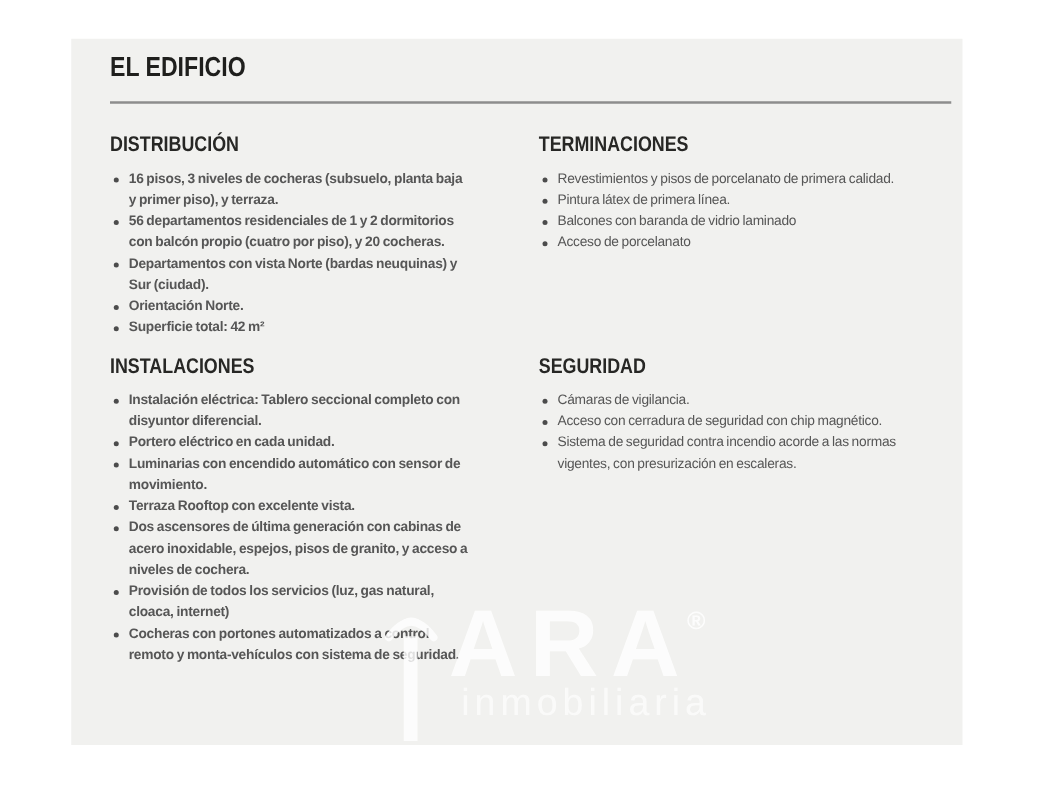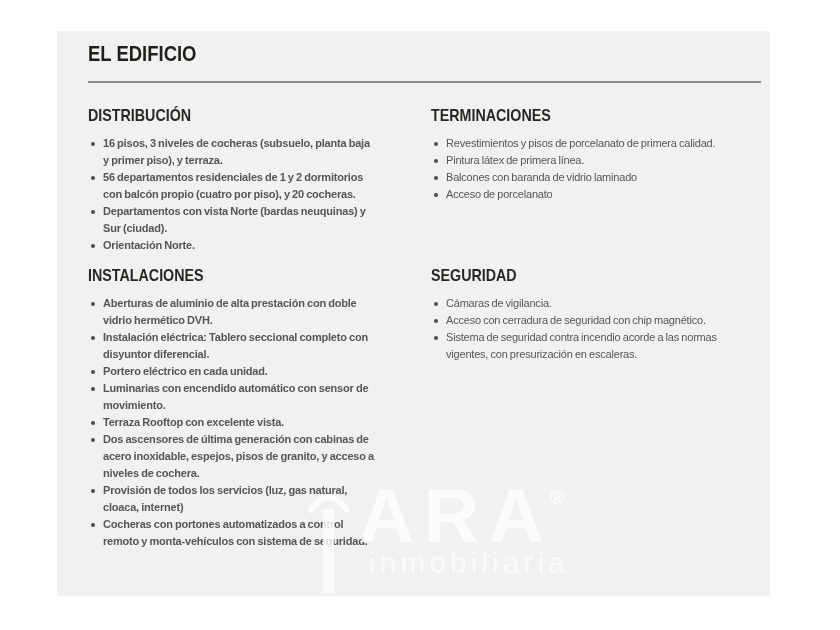"Superficie total: 42 m²" li { html: none -> <li>Superficie total: 42 m²</li> }
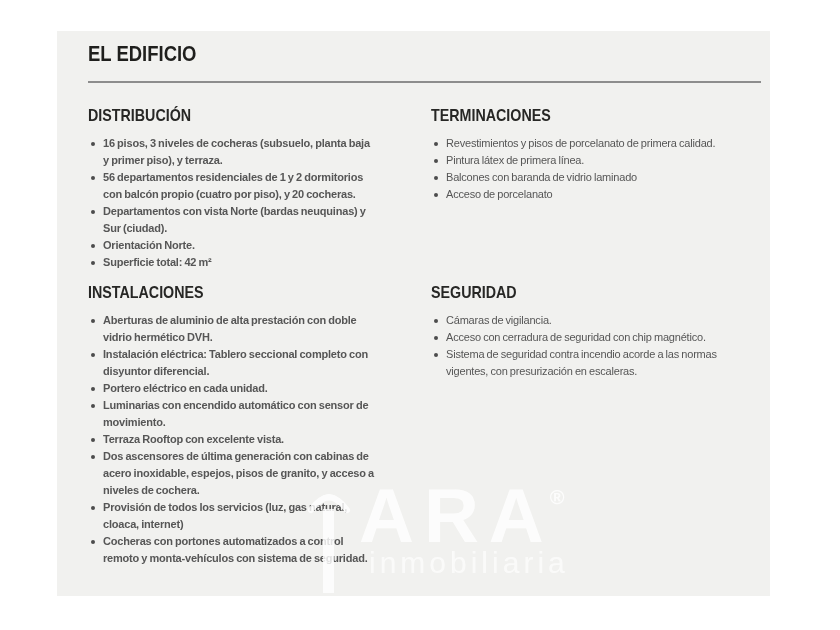"Aberturas de aluminio de alta" li { html: <li>Aberturas de aluminio de alta prestación con doble vidrio hermético DVH.</li> -> none }
